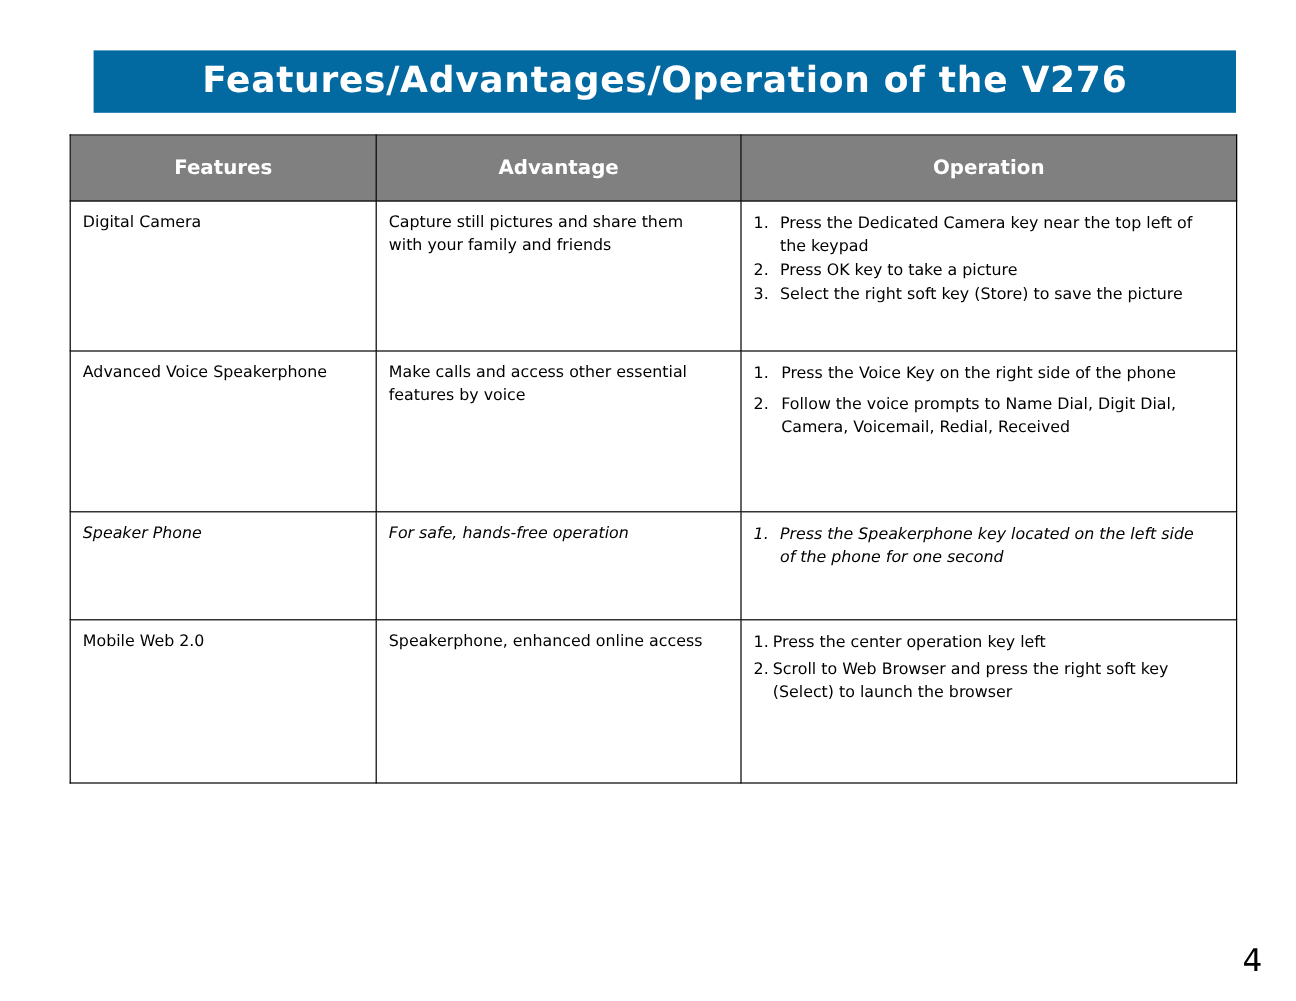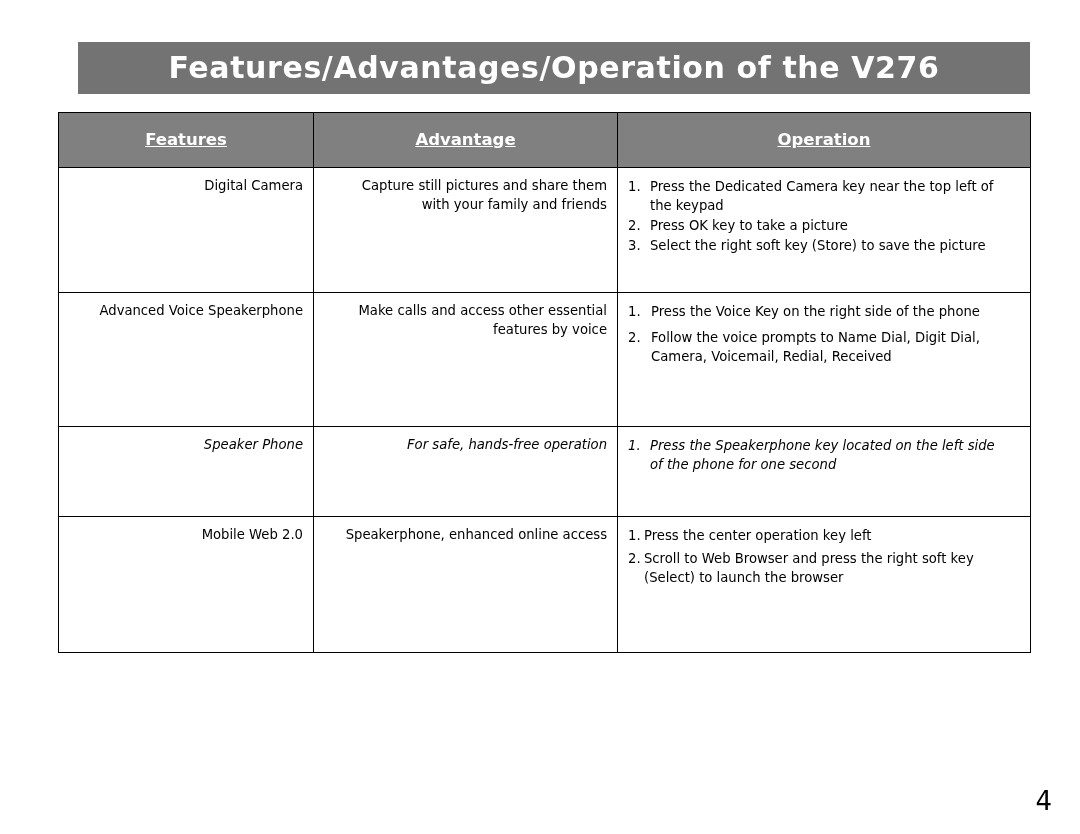"Features/Advantages/Operation of the" #title-banner { background: #737373 -> #0369a1 }
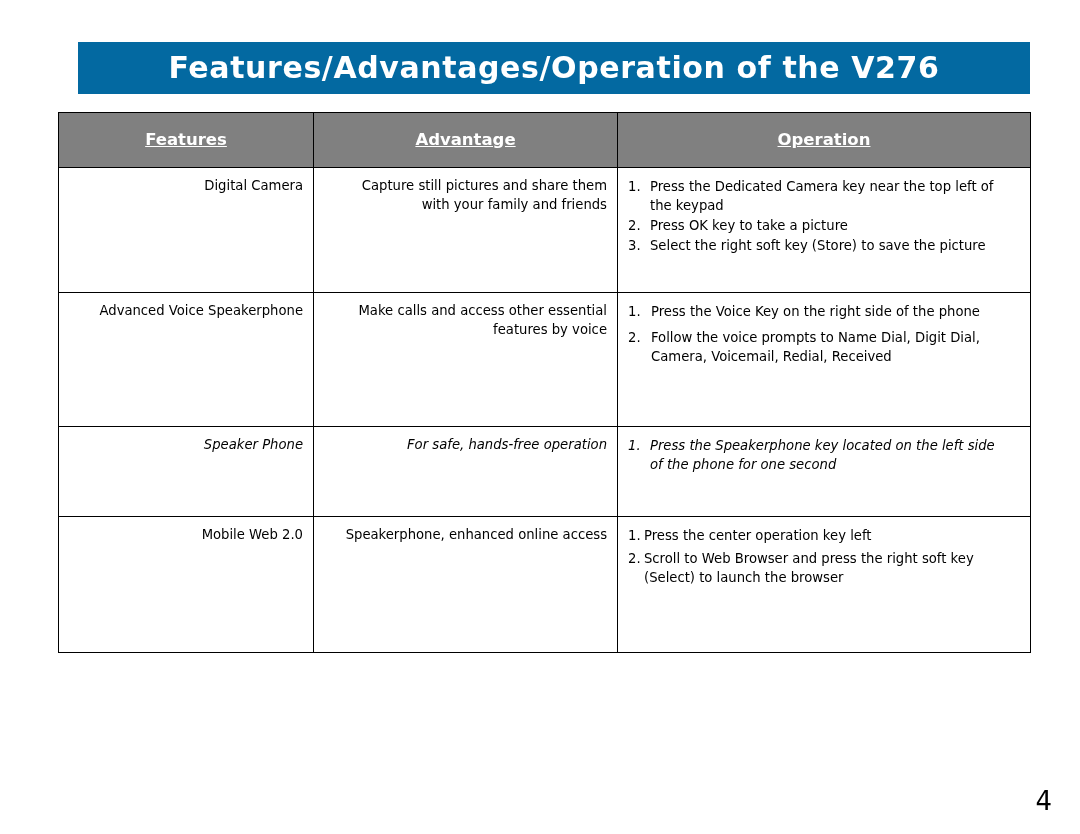"Features" .head-label { text-decoration: underline -> none }
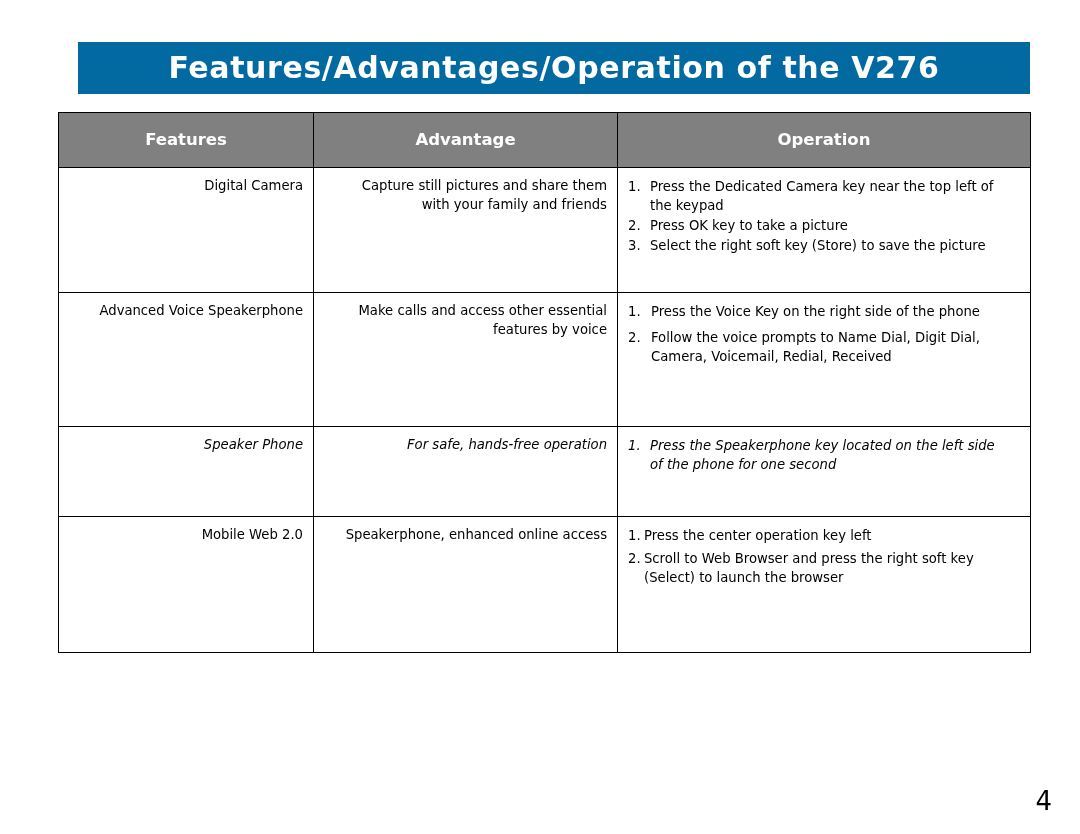"Digital Camera" .cell-text { text-align: right -> none }
